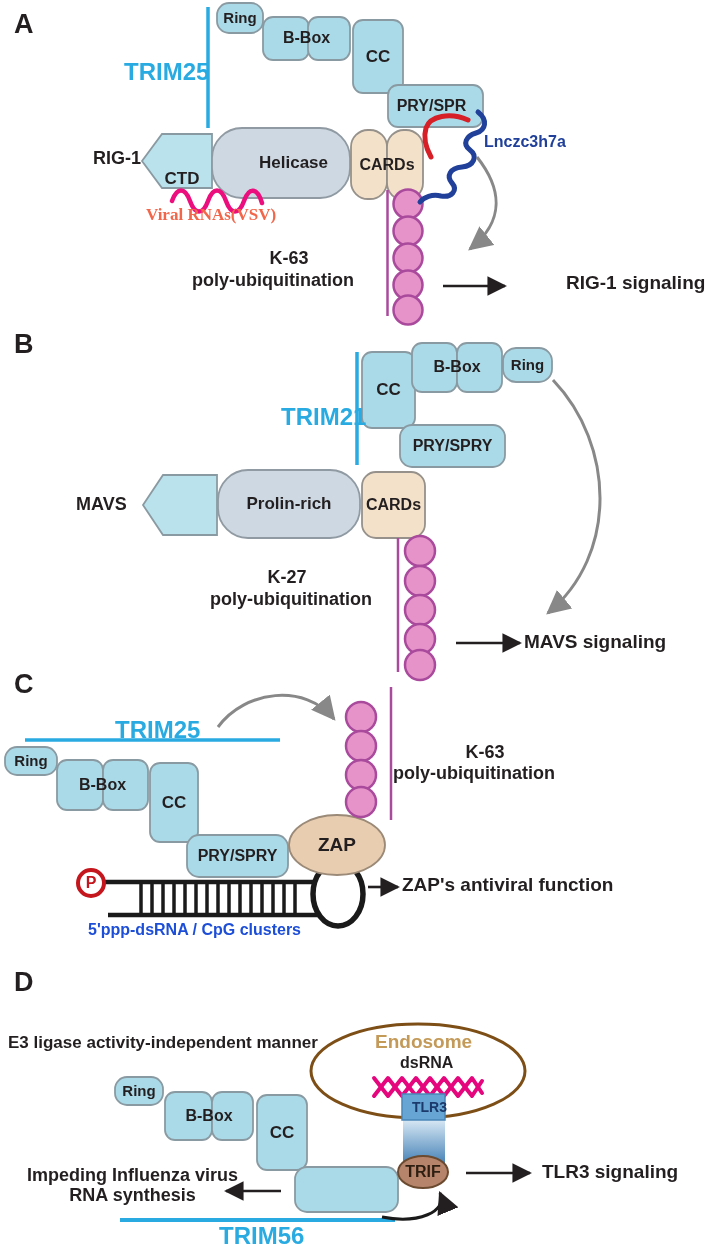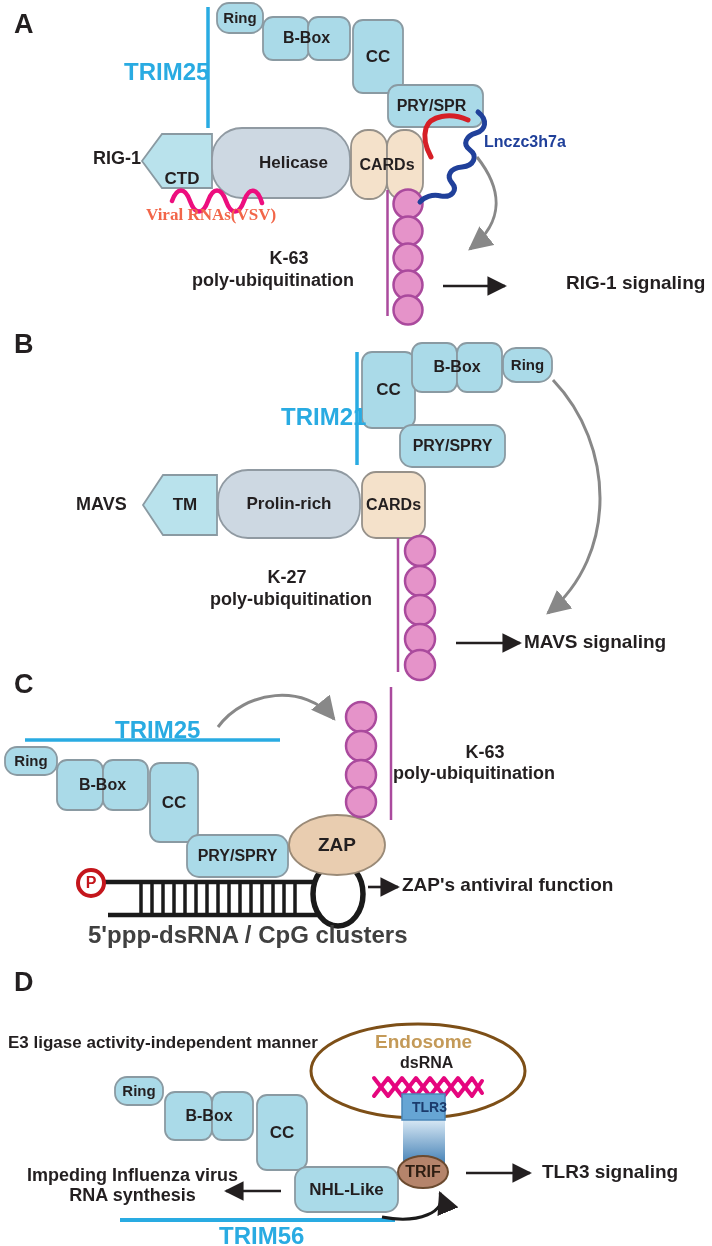"TM" div.lbl { html: <div>TM</div> -> none }
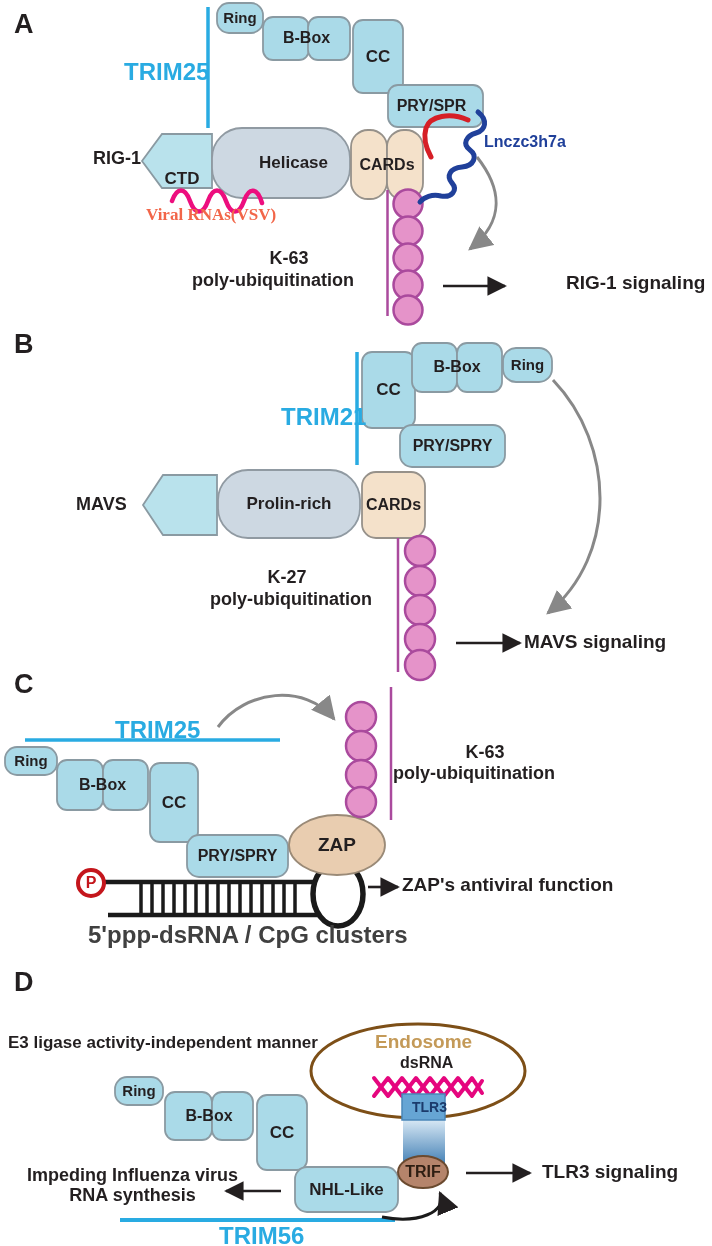"5'ppp-dsRNA / CpG clusters" div.lbl { color: #404040 -> #1d4ed8; font-size: 24px -> 16px }
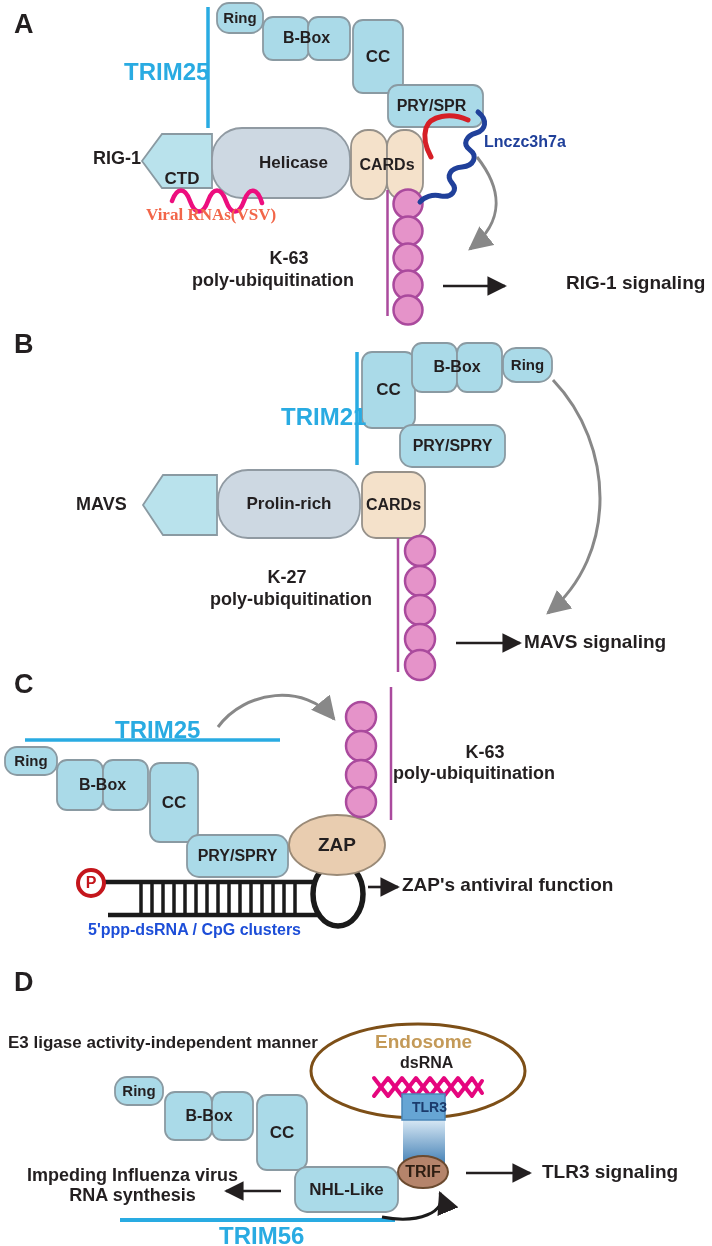"NHL-Like" div.lbl { html: <div>NHL-Like</div> -> none }
